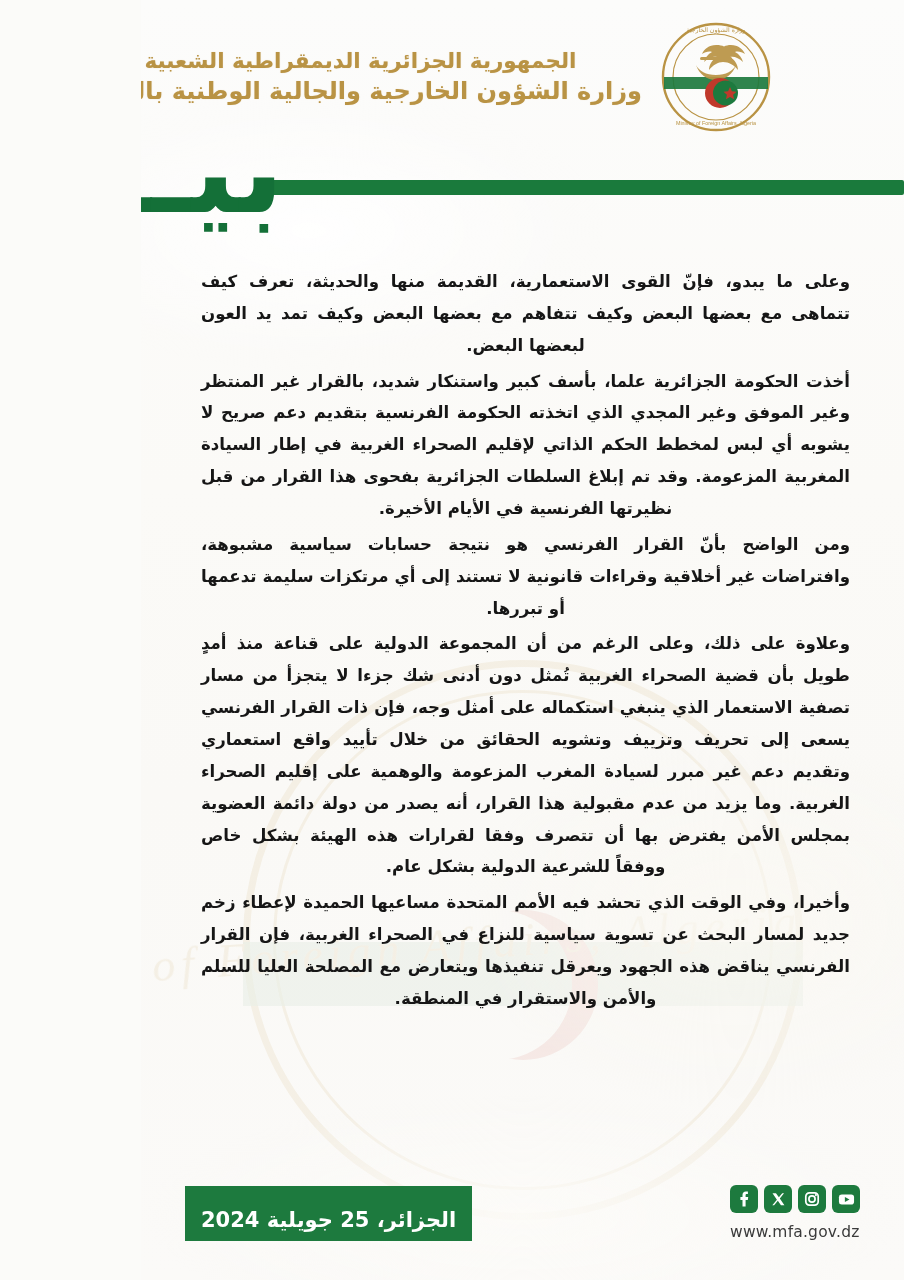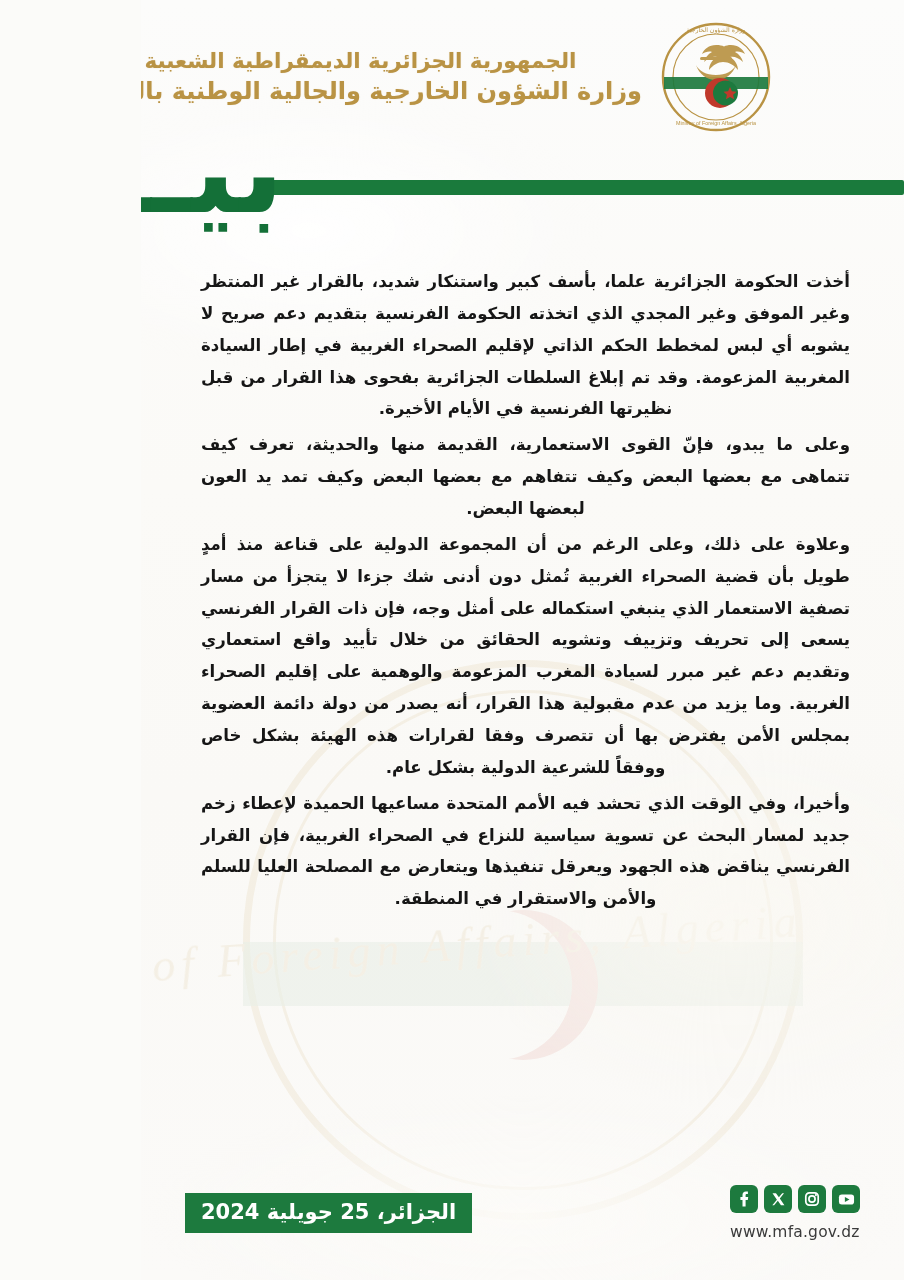"أخذت الحكومة الجزائرية علما، بأسف" p.para { order: before "وعلى ما يبدو، فإنّ القوى" -> after "وعلى ما يبدو، فإنّ القوى" }
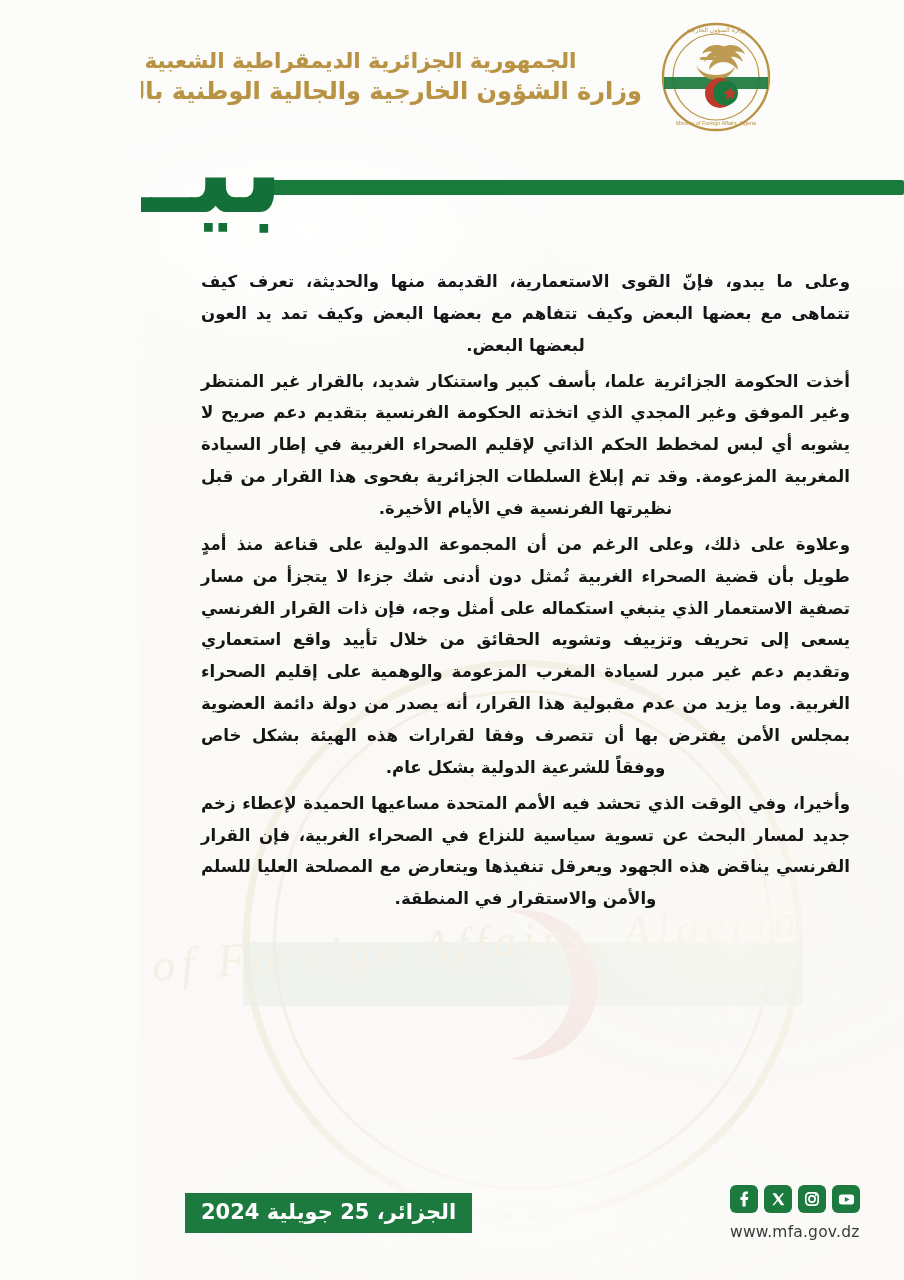"ومن الواضح بأنّ القرار الفرنسي" p.para { html: none -> <p>ومن الواضح بأنّ القرار الفرنسي هو نتيجة حسابات سياسية مشبوهة، وافتراضات غير أخلاقية وقراءات قانونية لا تستند إلى أي مرتكزات سليمة تدعمها أو تبررها.</p> }
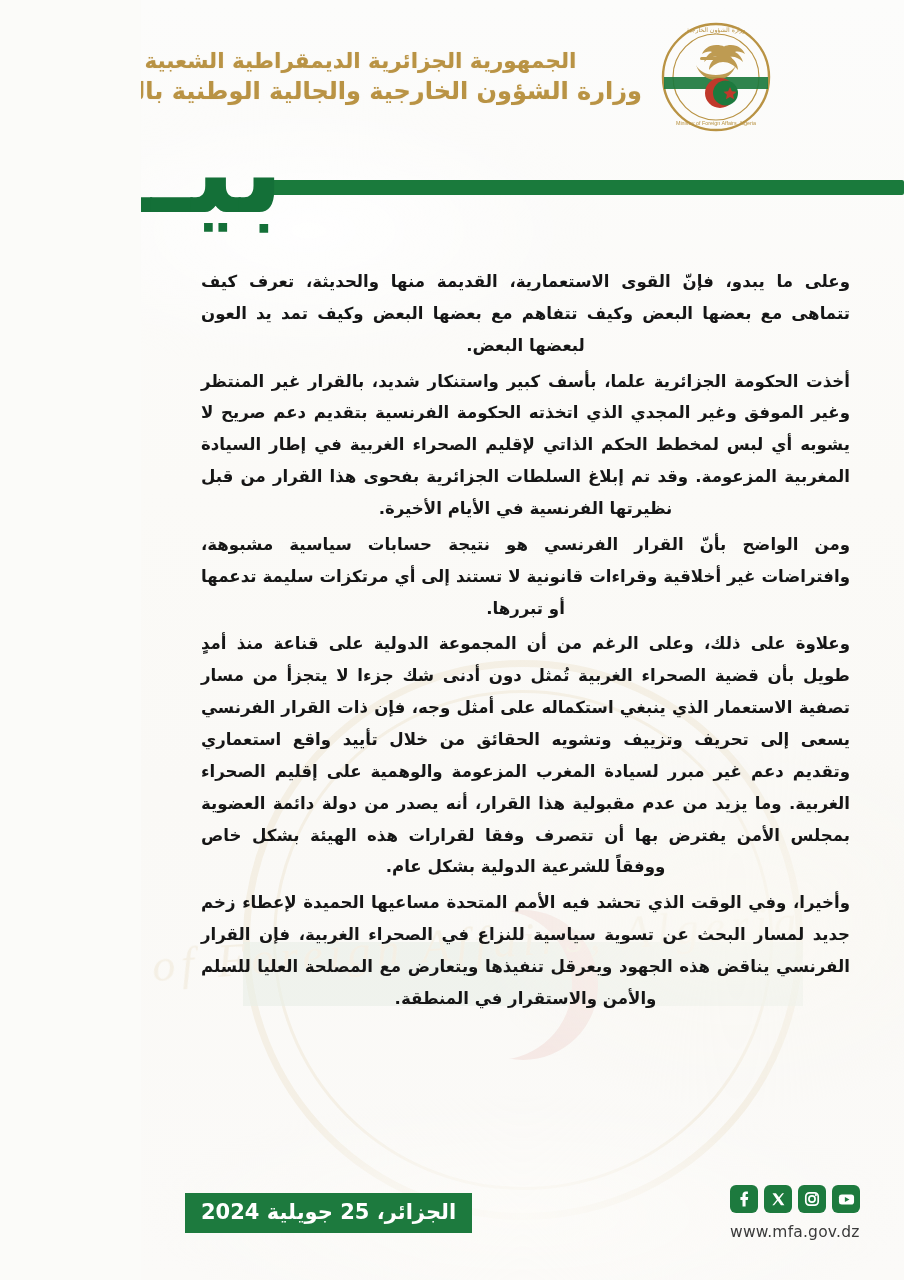"الجزائر، 25 جويلية 2024" .date-badge { padding: 7px 16px 9px 16px -> 22px 16px 9px 16px }
